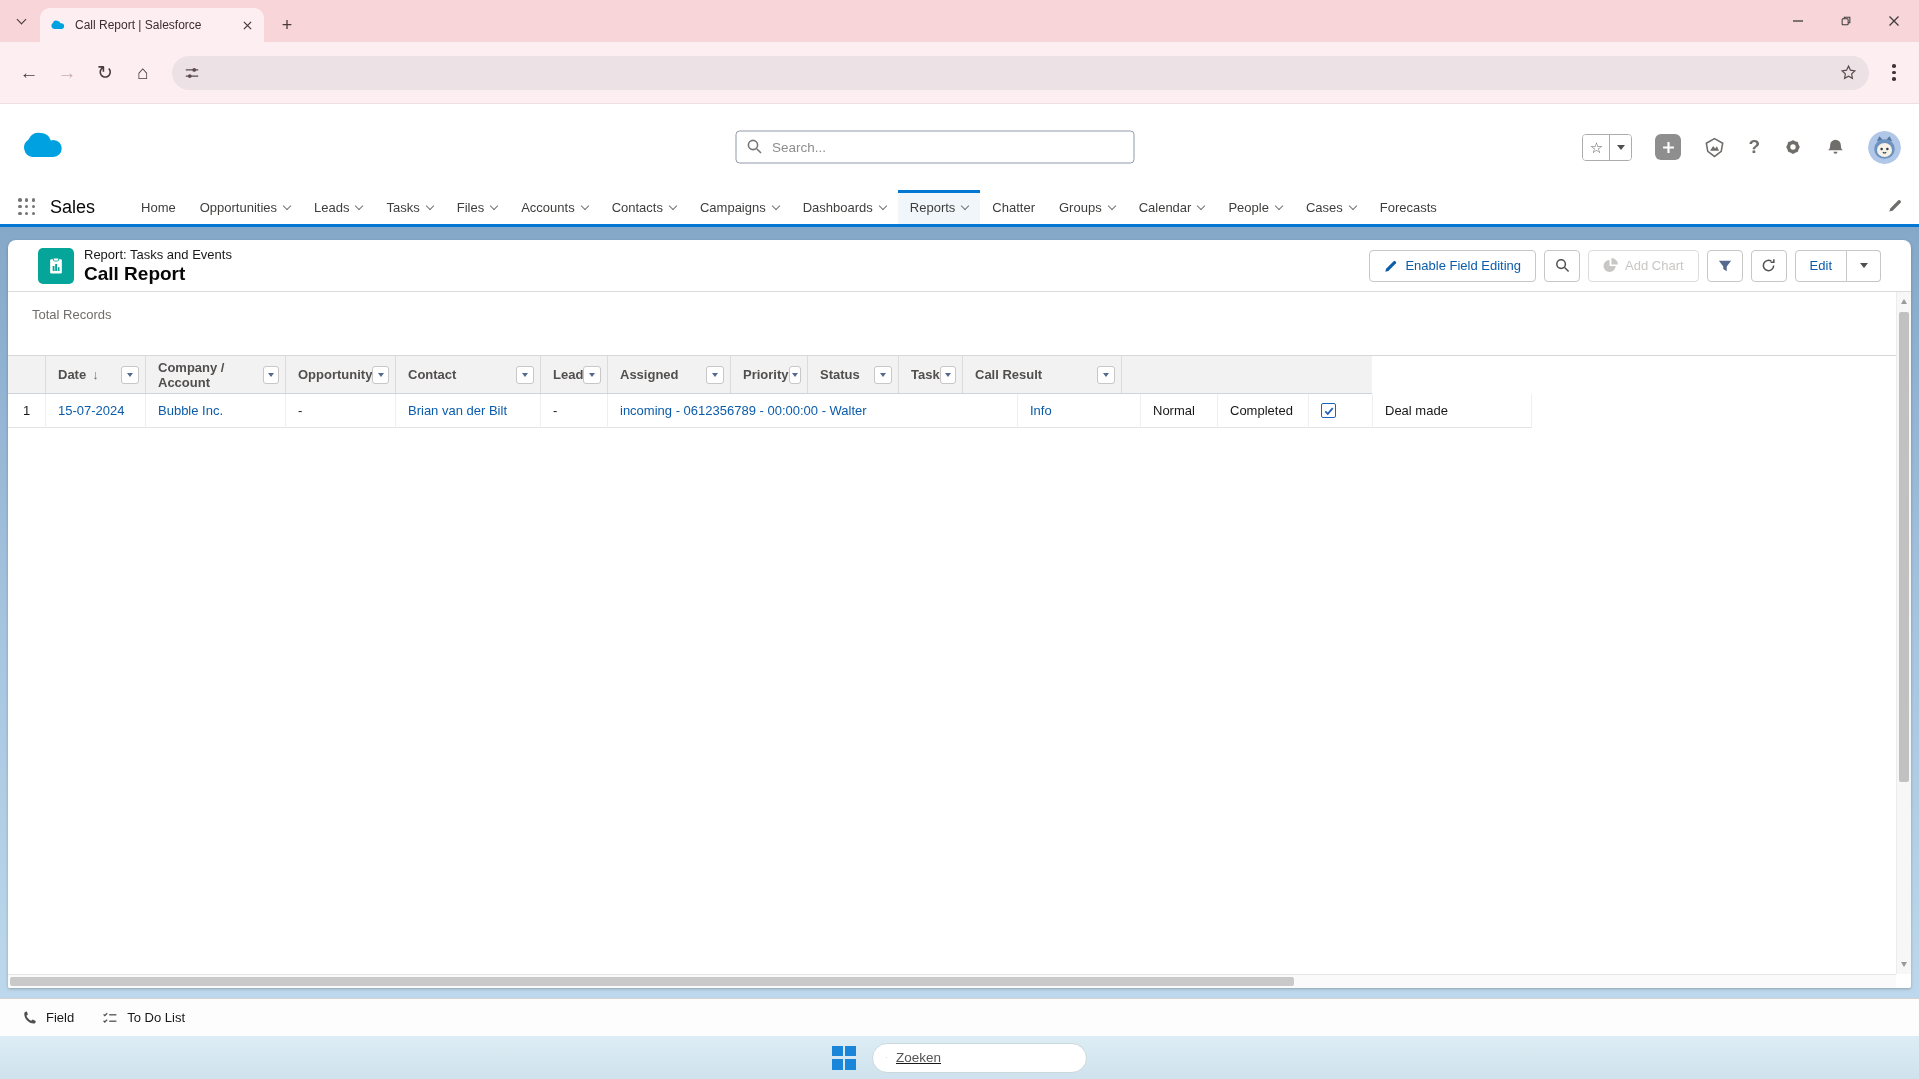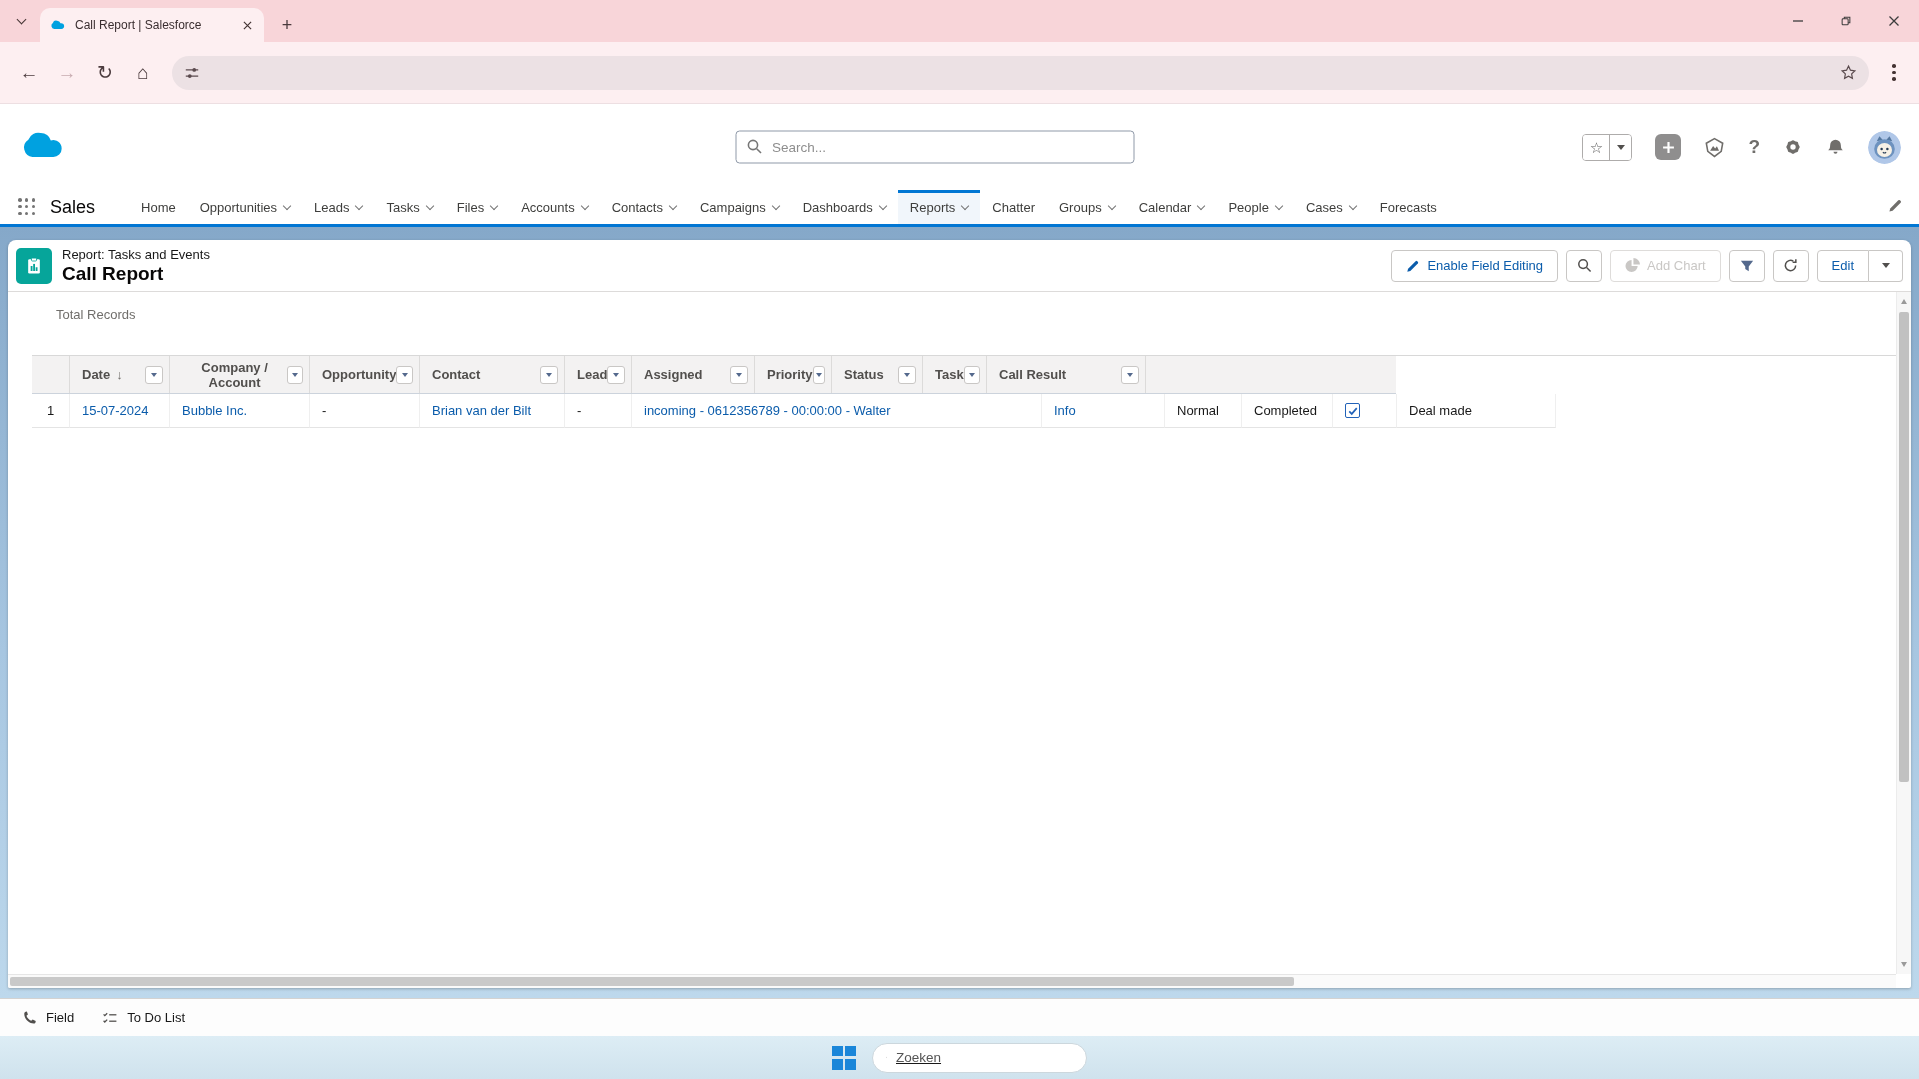"Report: Tasks and Events" .panel-header { padding: 0 8px -> 0 30px }
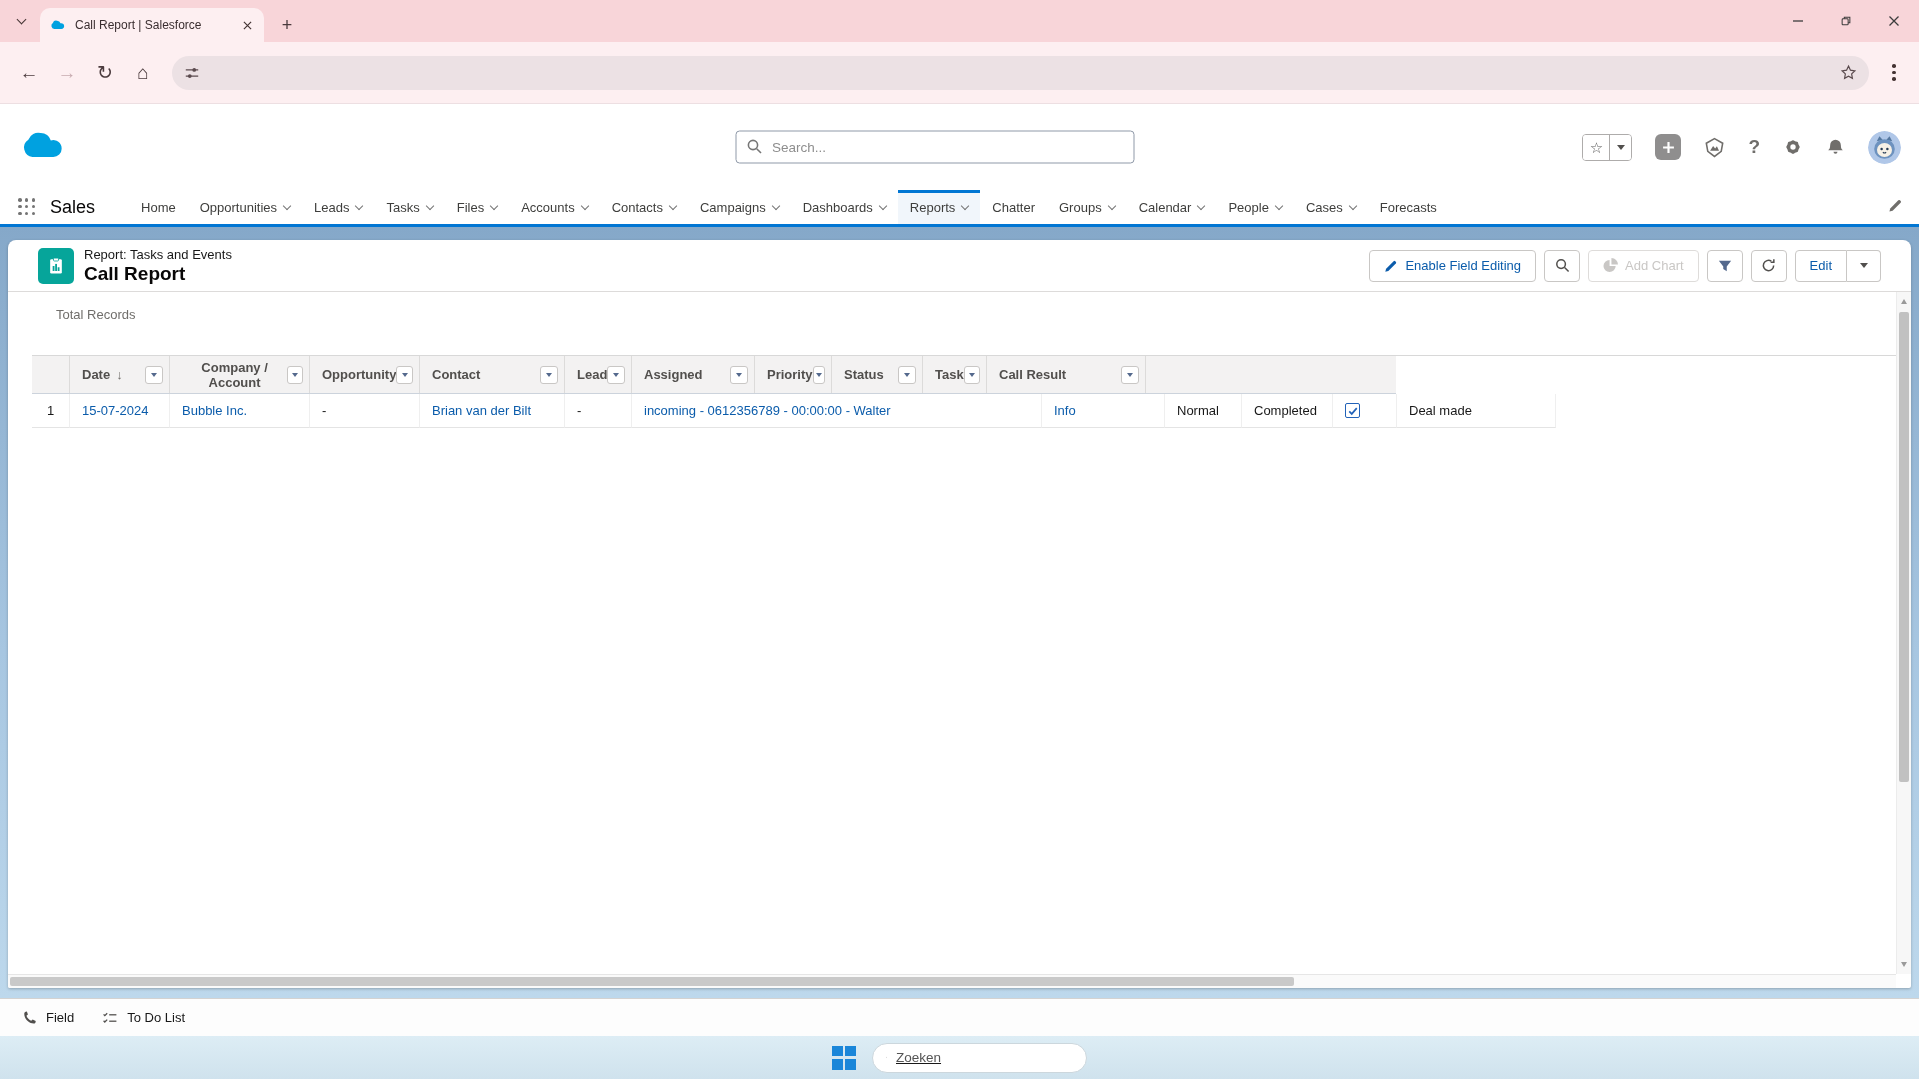"Total Records" .panel-body { margin-left: 24px -> none }
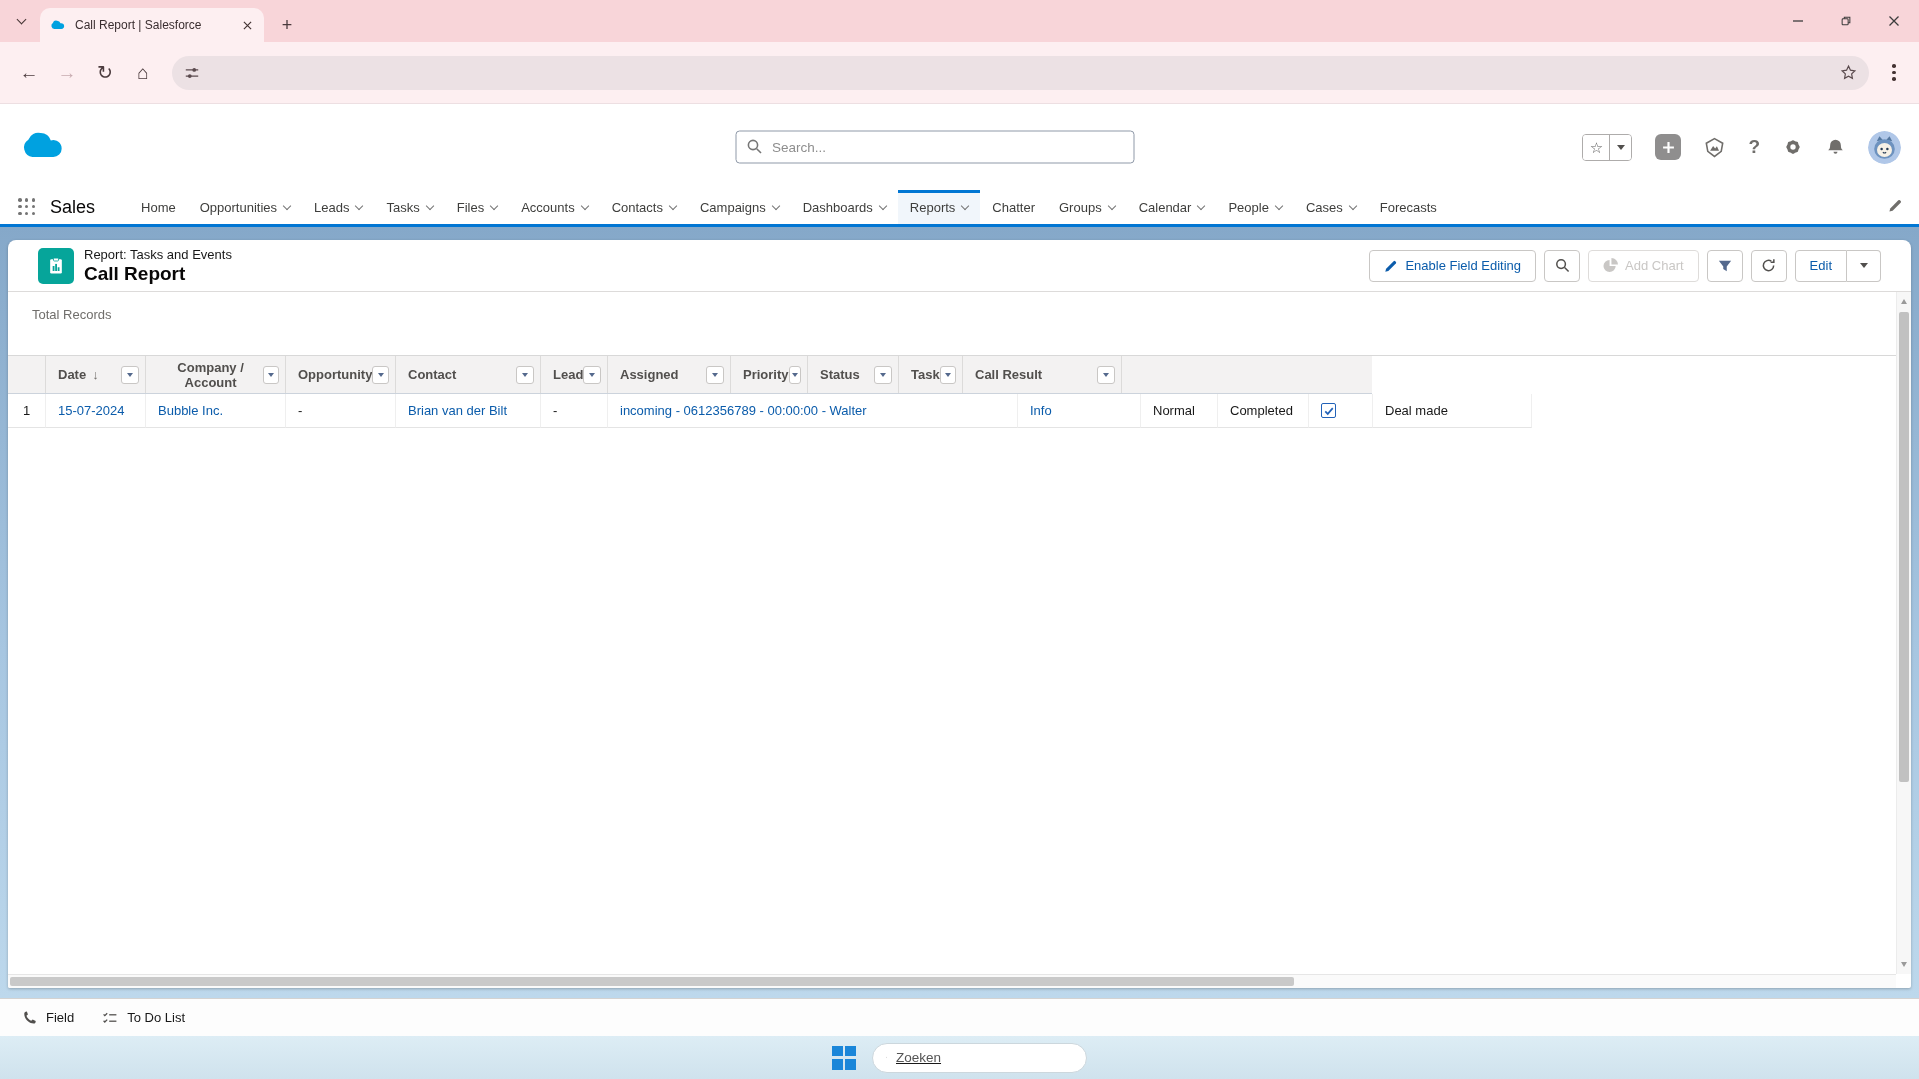"Date" .thead-row { text-align: center -> none }
